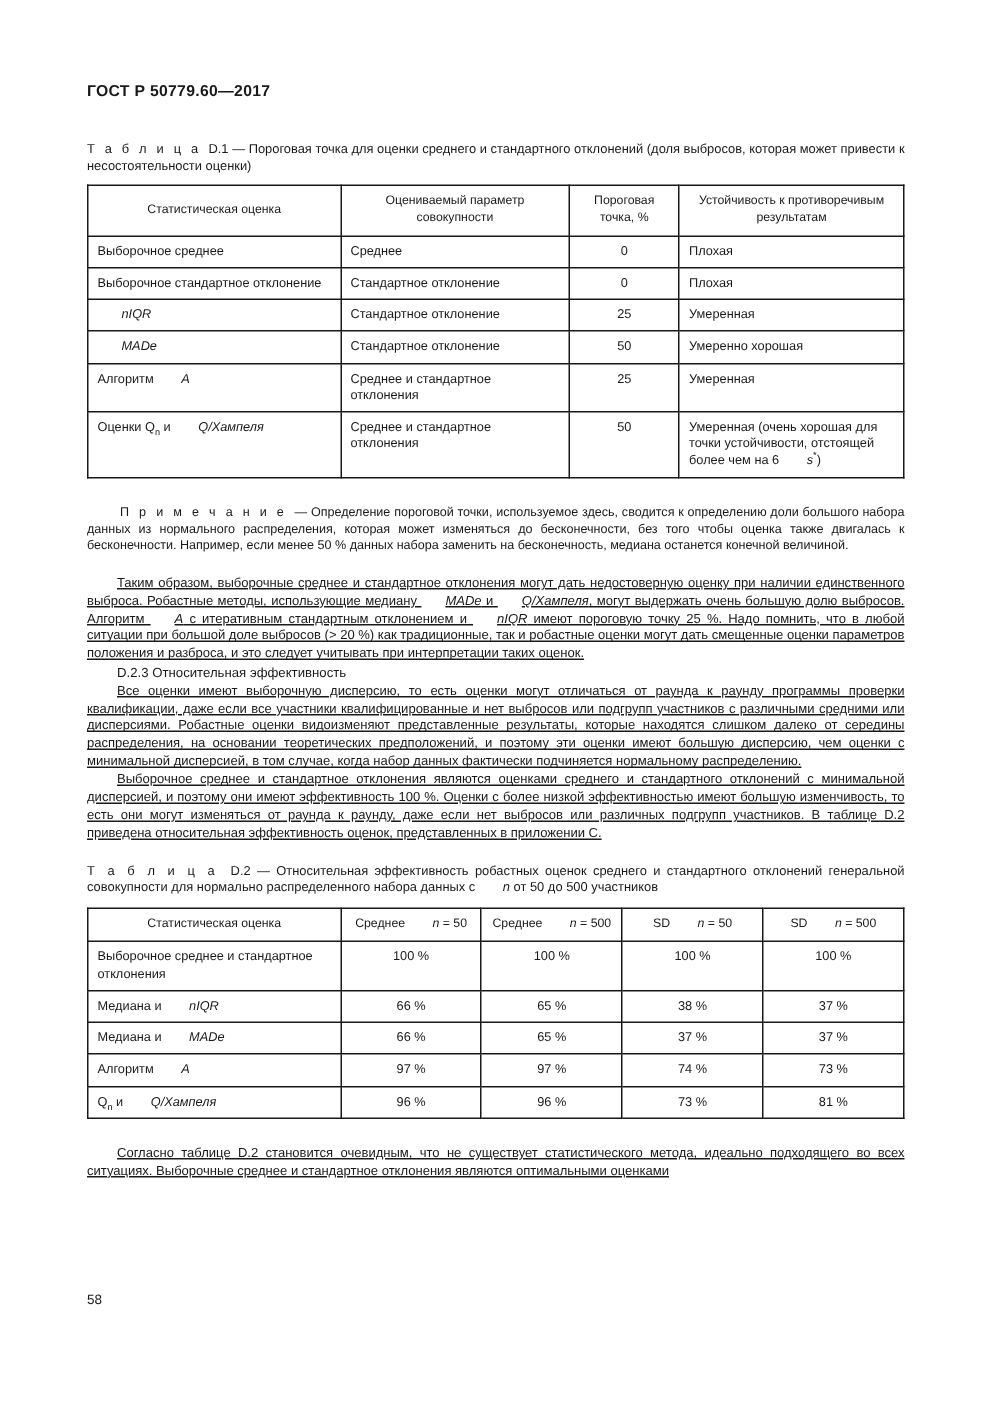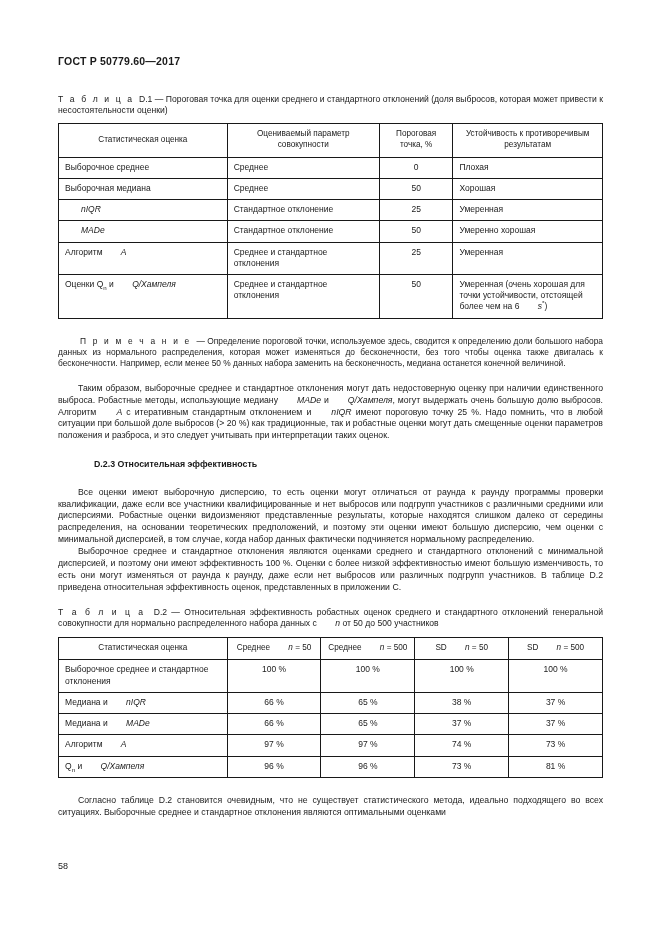"Выборочное стандартное отклонение" tr { html: none -> <tr> <td>Выборочное стандартное отклонение</td> <td>Стандартное отклонение</td> <td>0</td> <td>Плохая</td> </tr> }
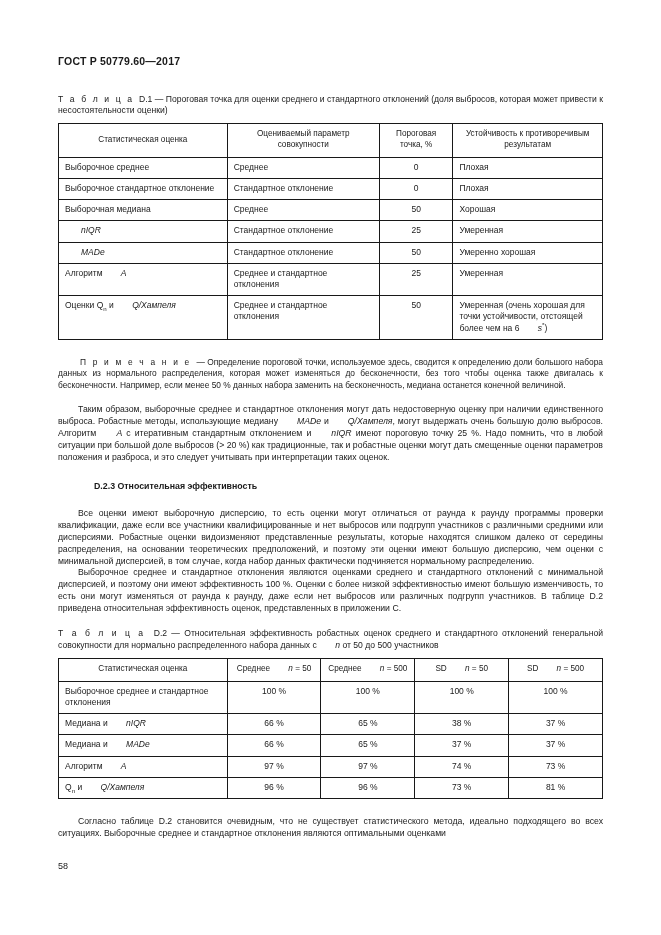"Выборочная медиана" tr { html: <tr> <td>Выборочная медиана</td> <td>Среднее</td> <td>50</td> <td>Хорошая</td> </tr> -> none }
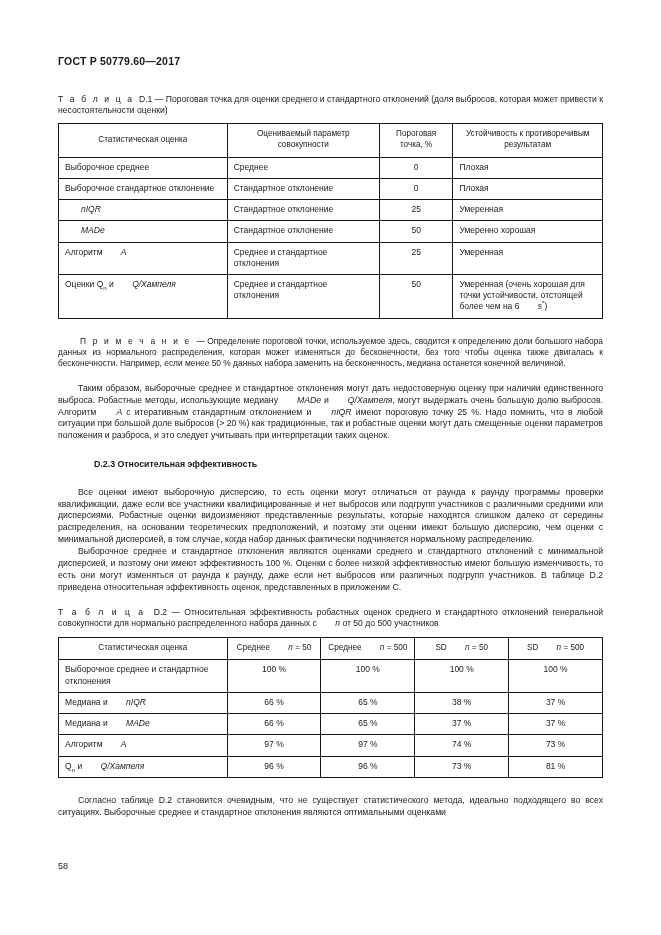"Таким образом, выборочные среднее и" p.indent { text-decoration: none -> underline }
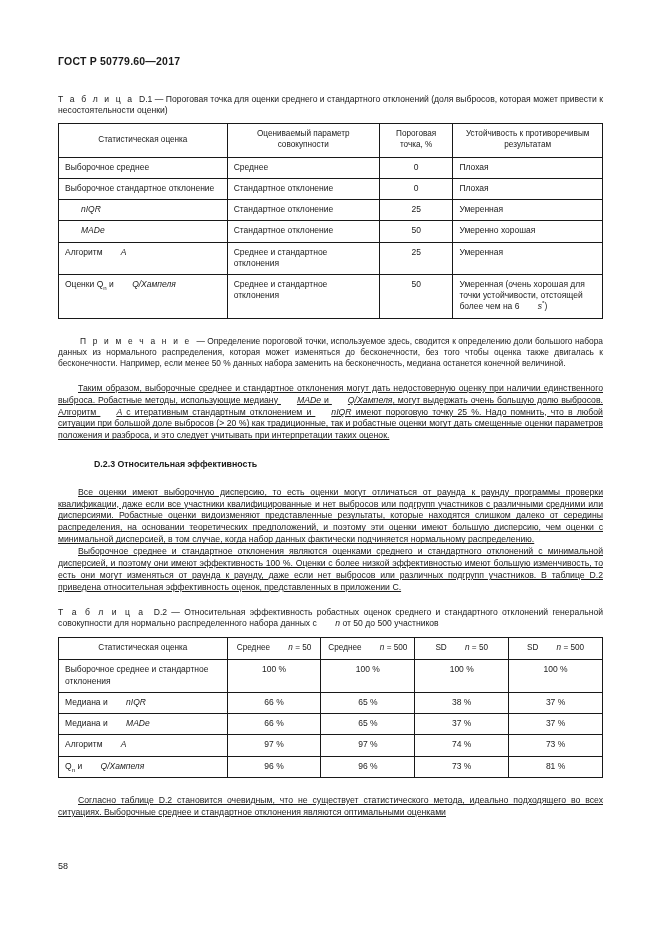"D.2.3 Относительная эффективность" h4.subhead { font-weight: bold -> normal; margin: 16px -> 0 }
